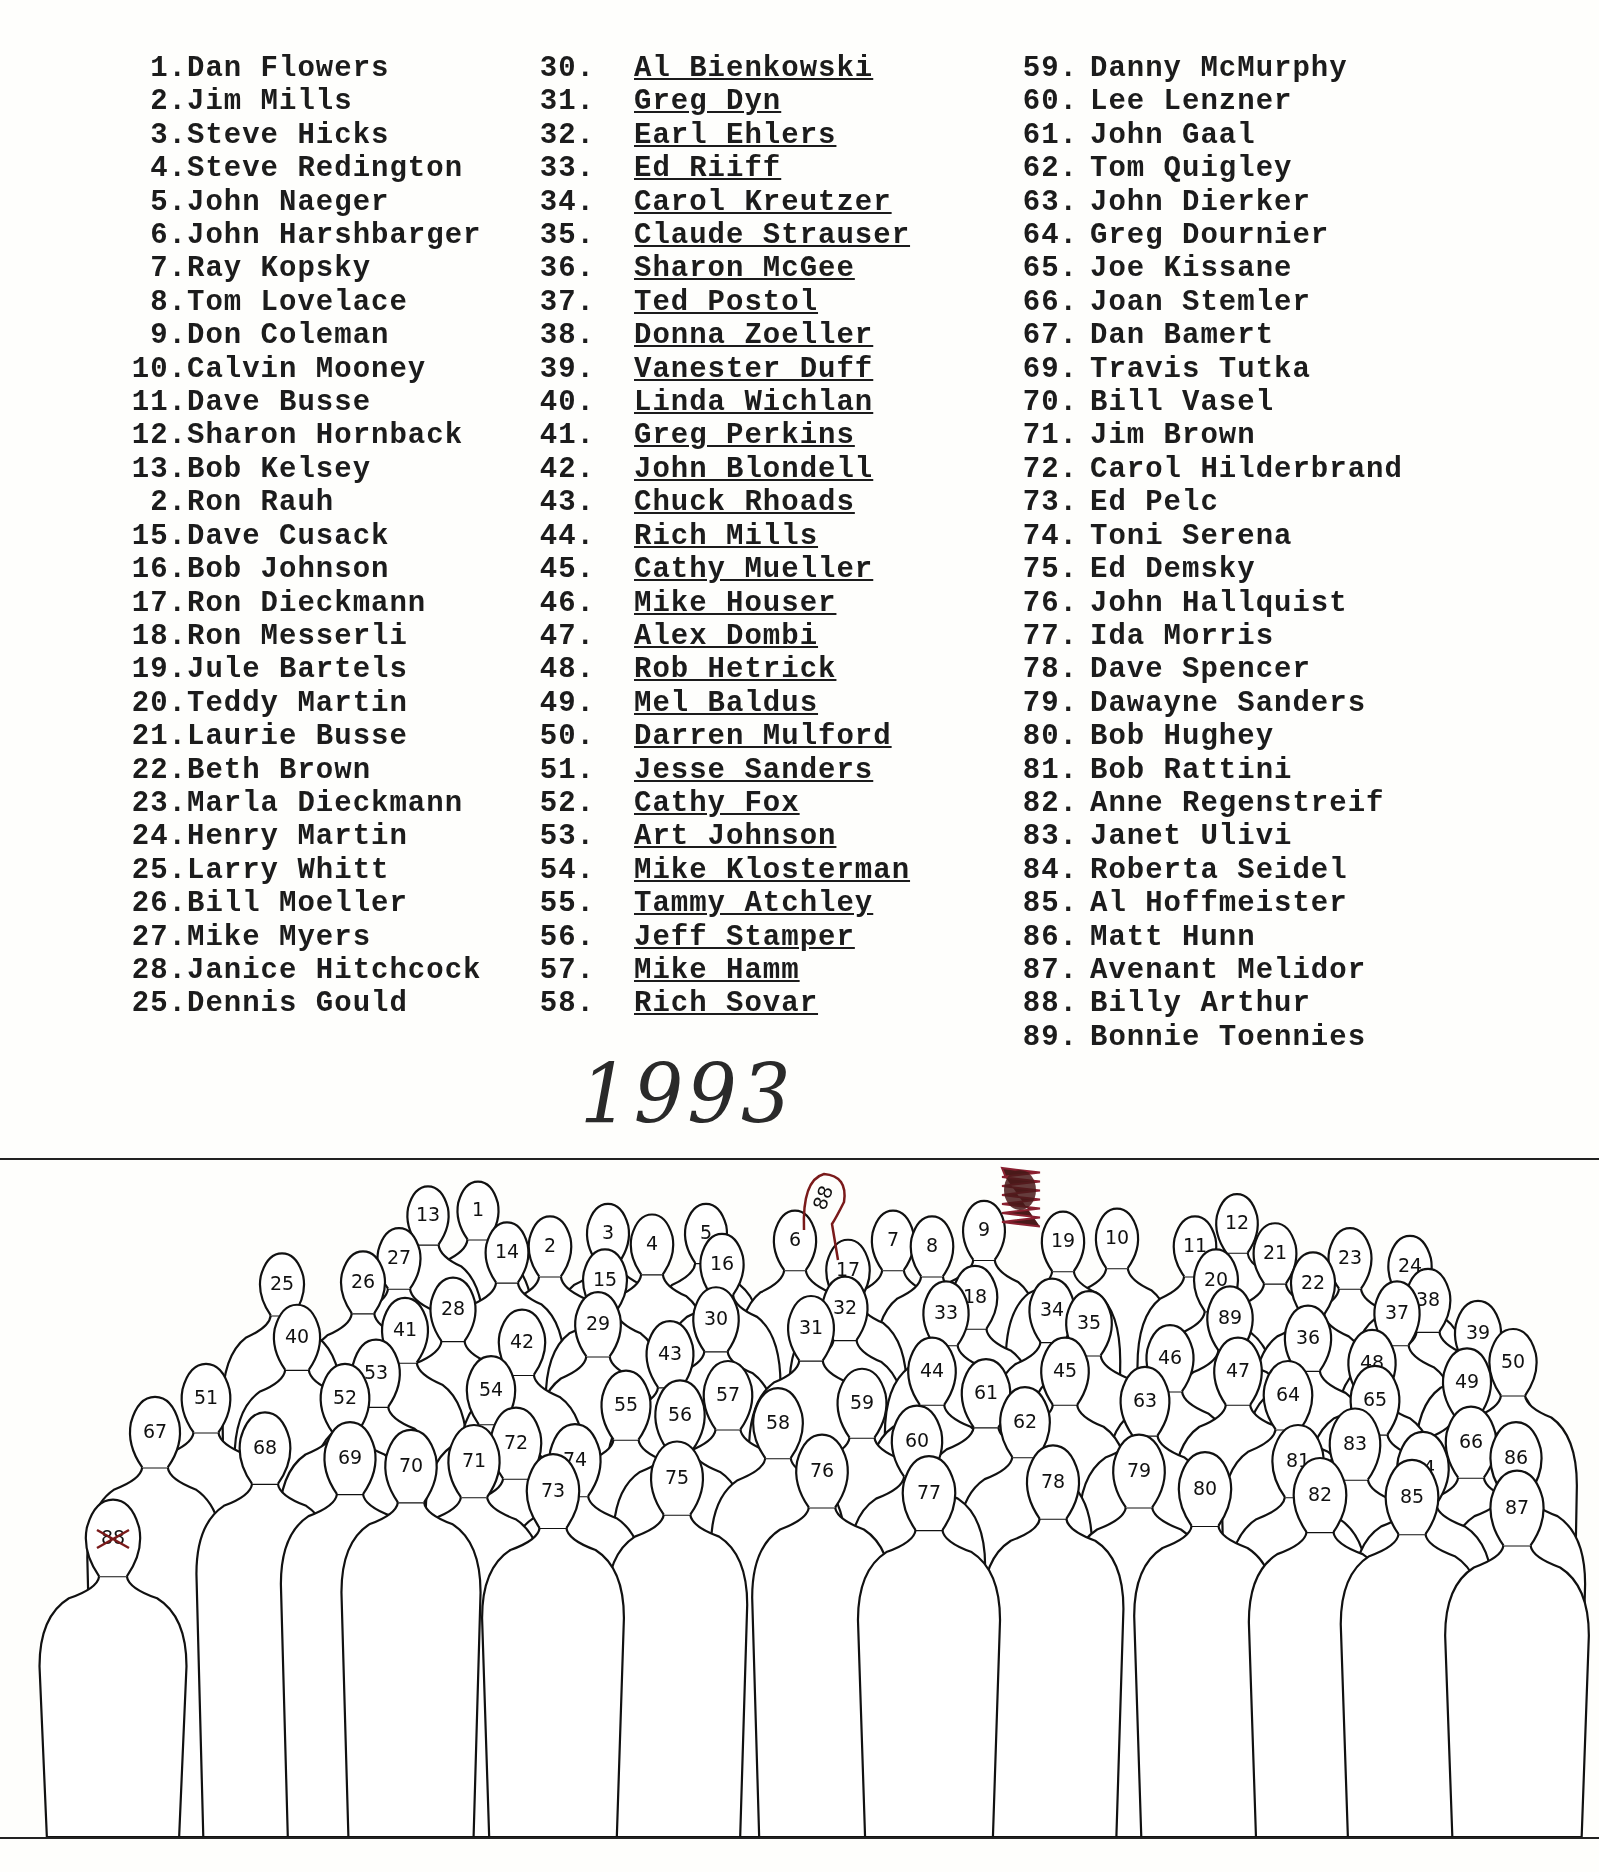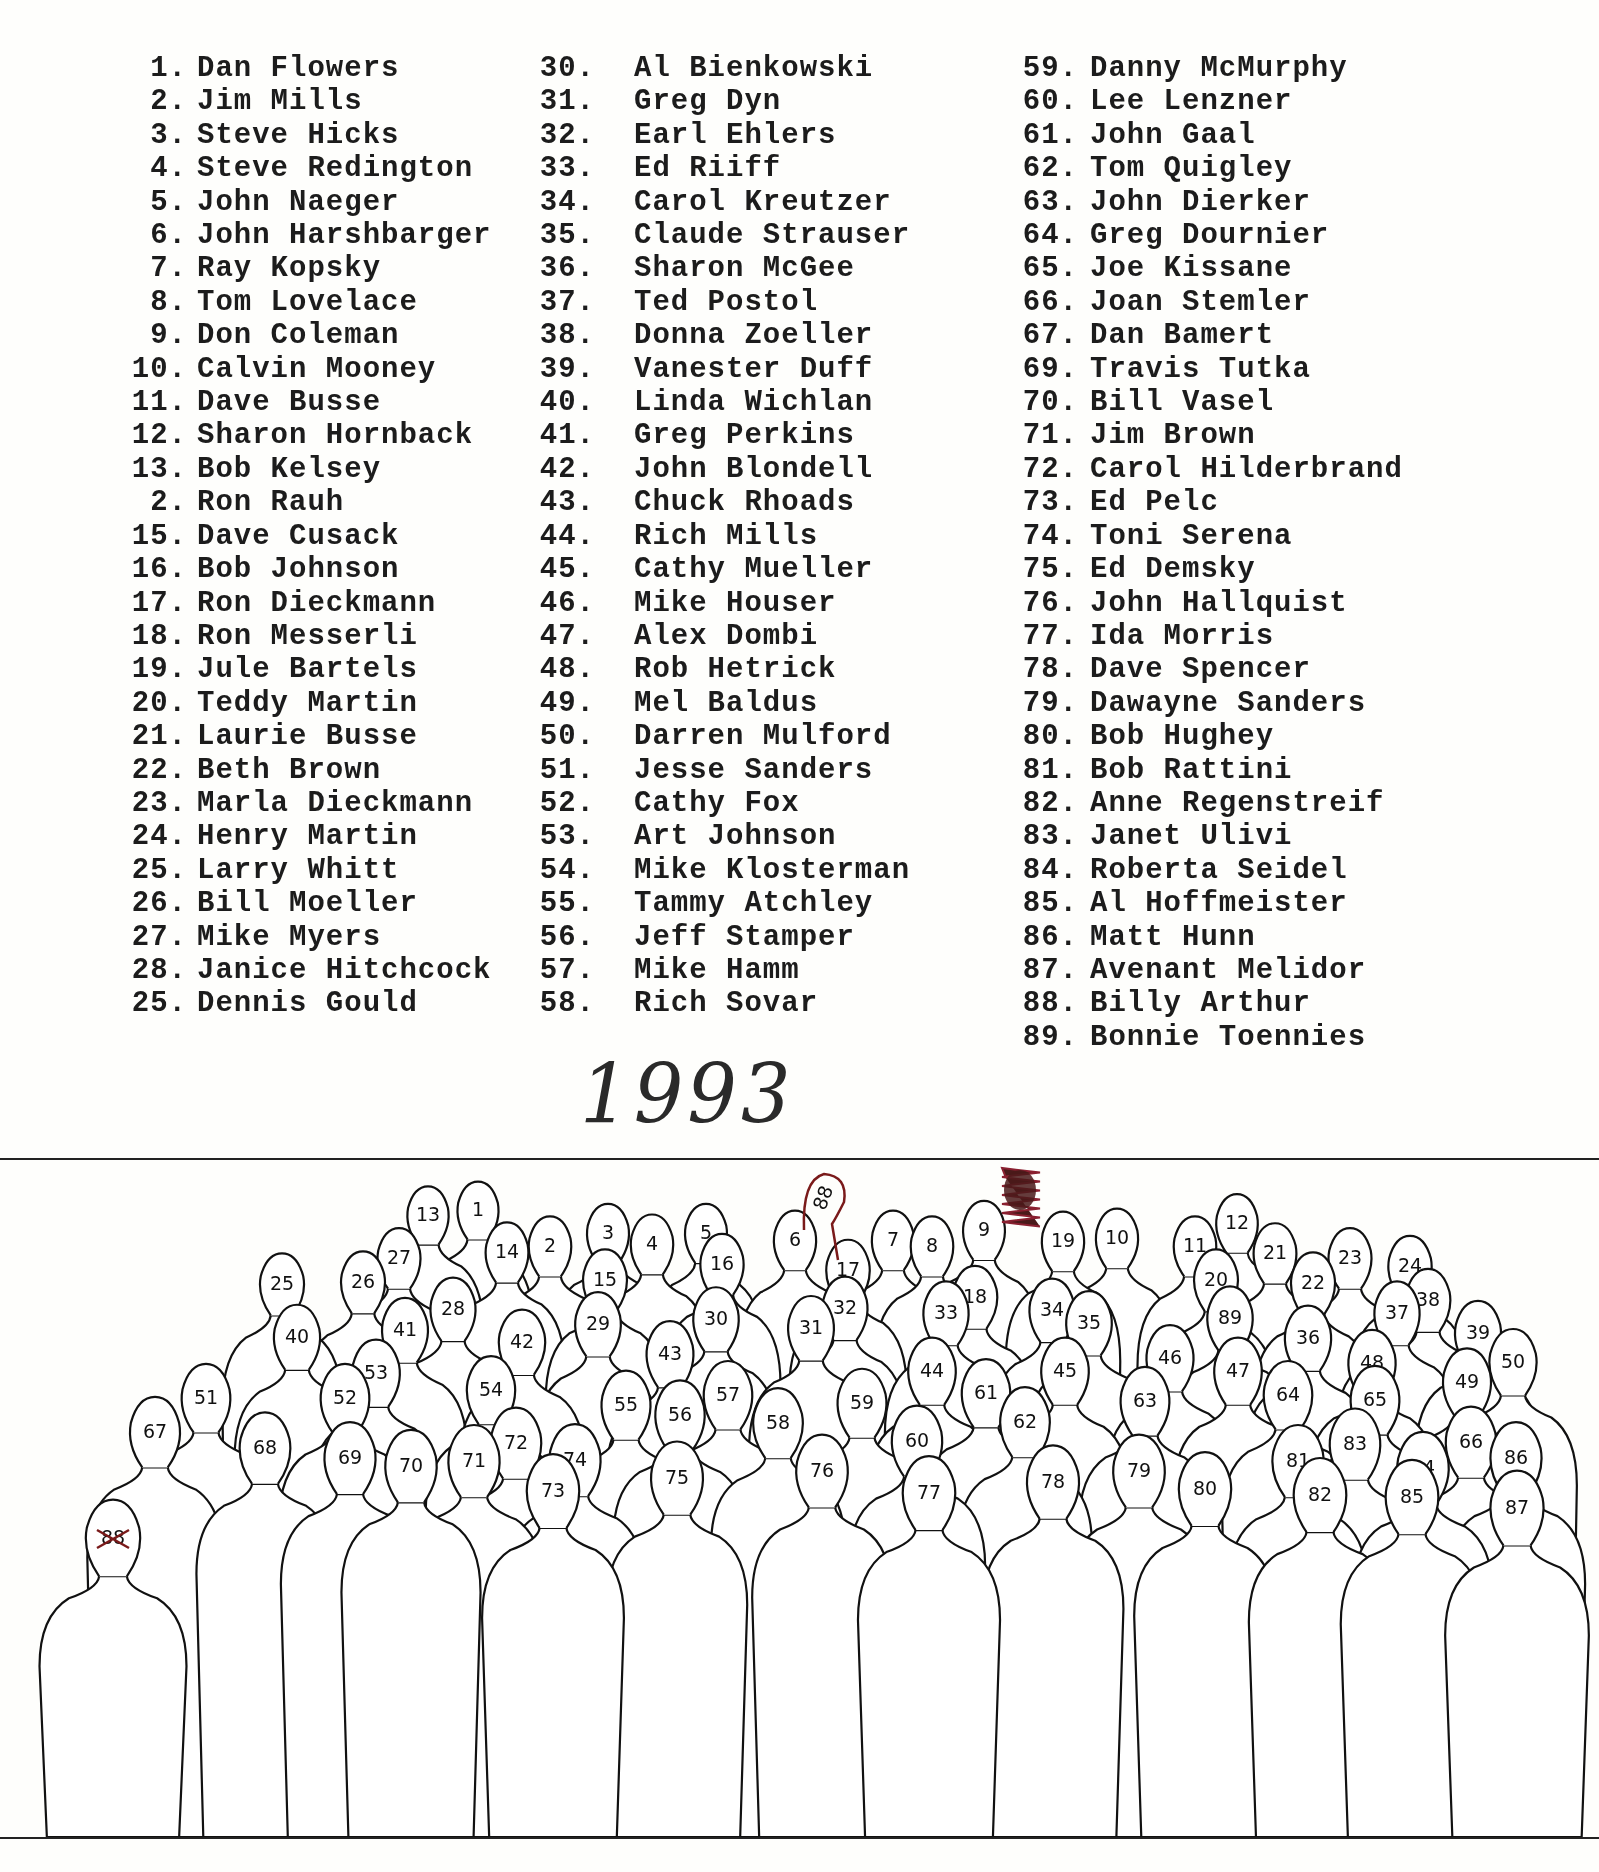"Dan Flowers" .col-1 .name { margin-left: 10px -> none }
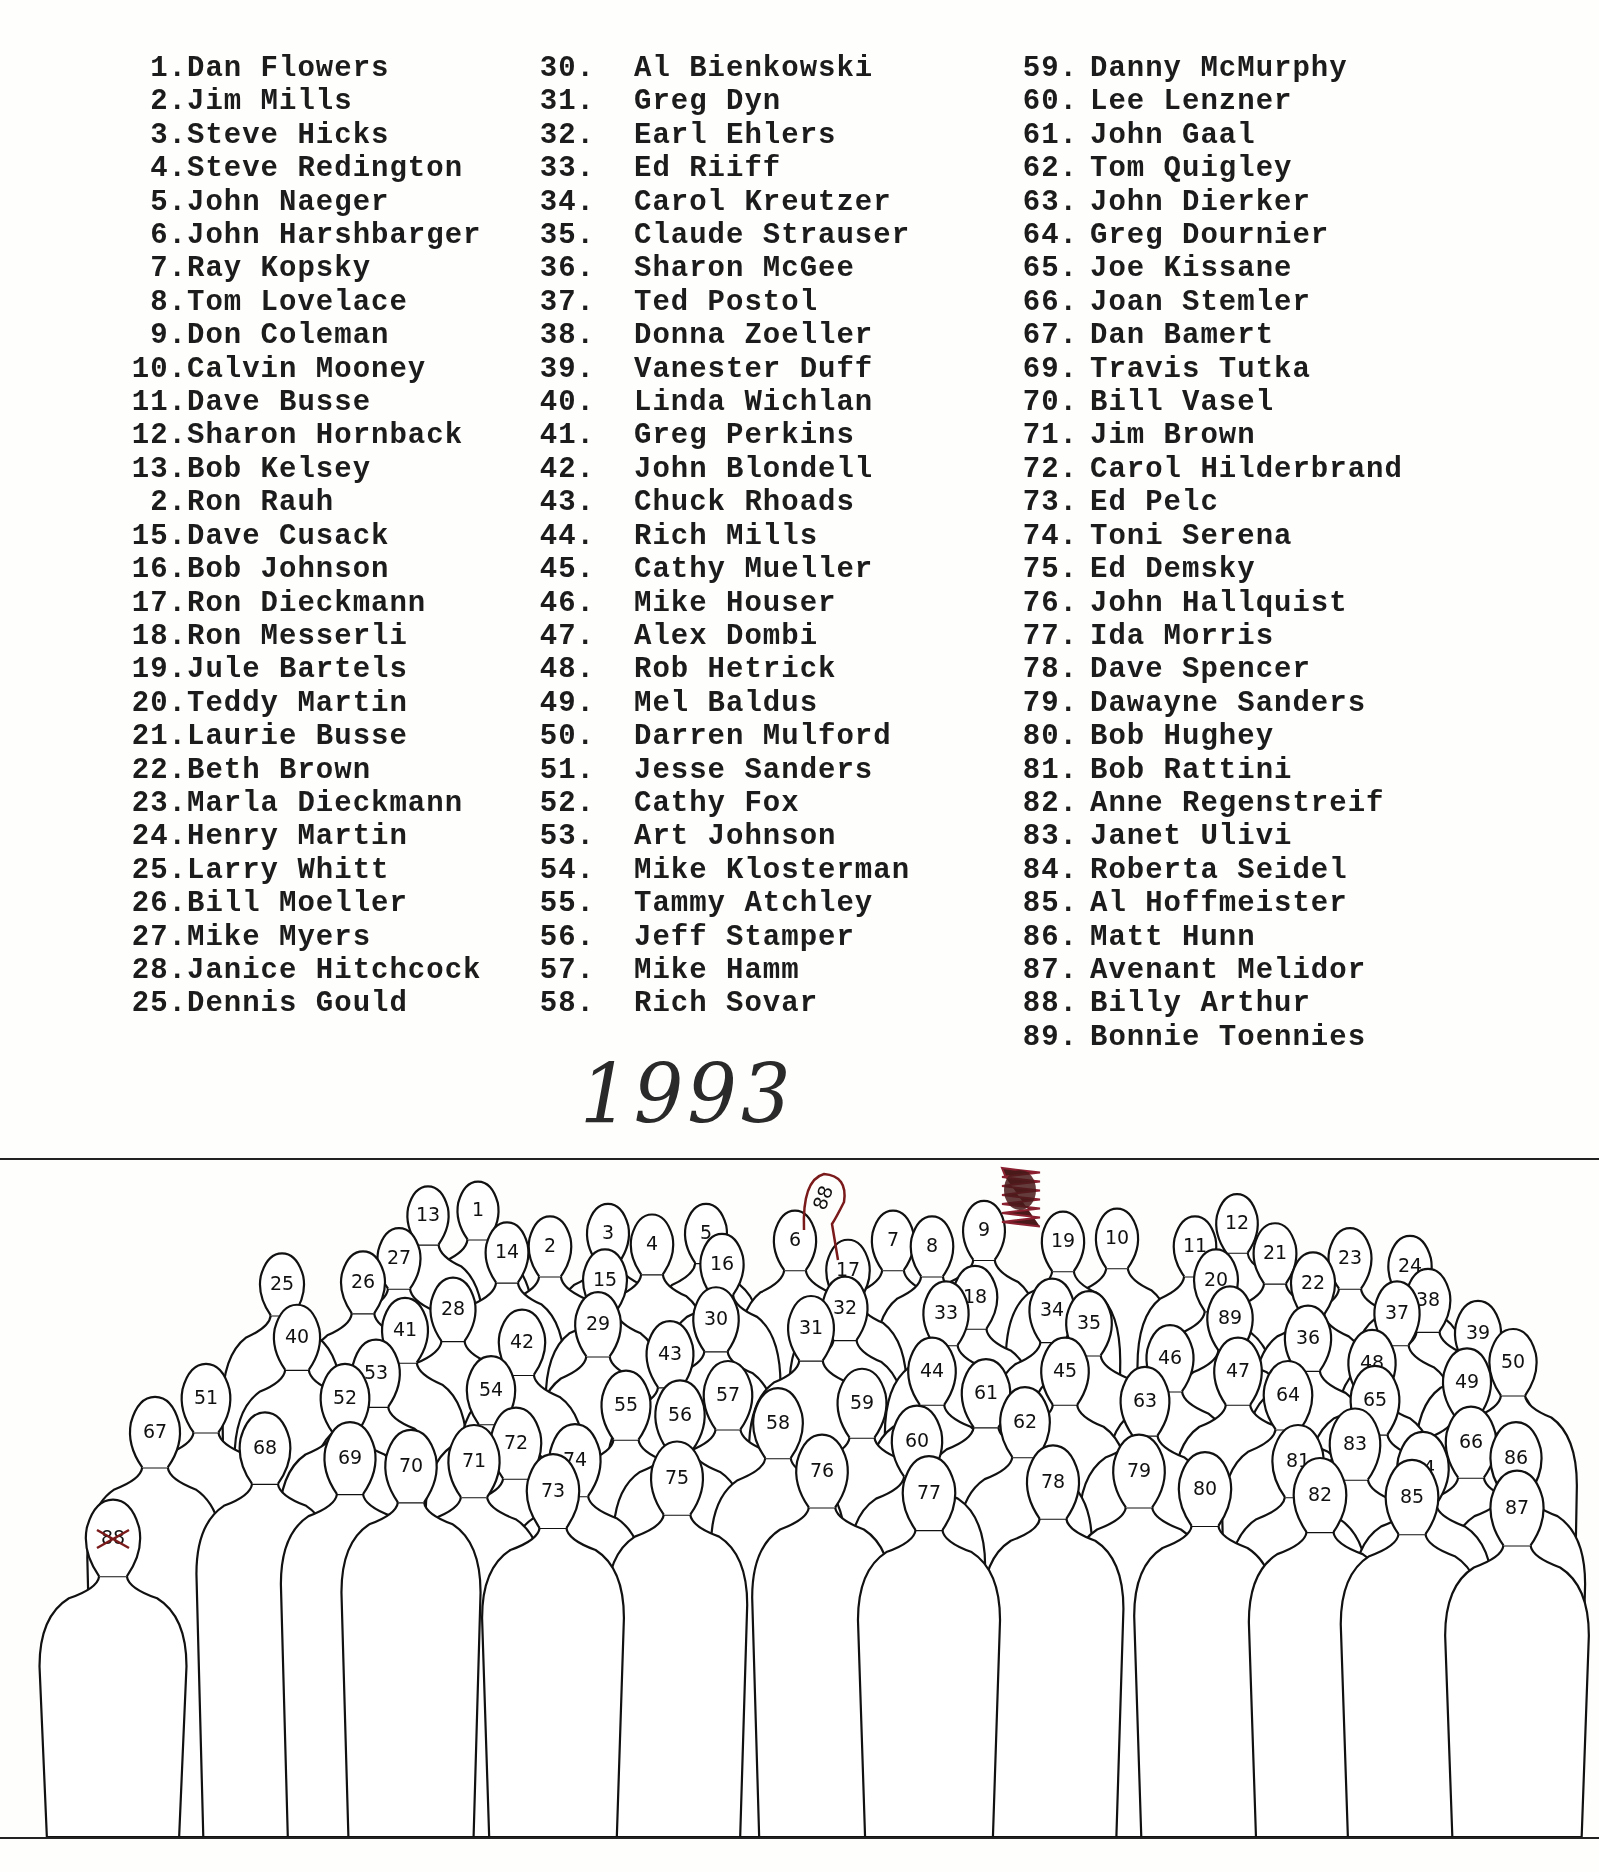"Al Bienkowski" .col-2 .name { text-decoration: none -> underline }
